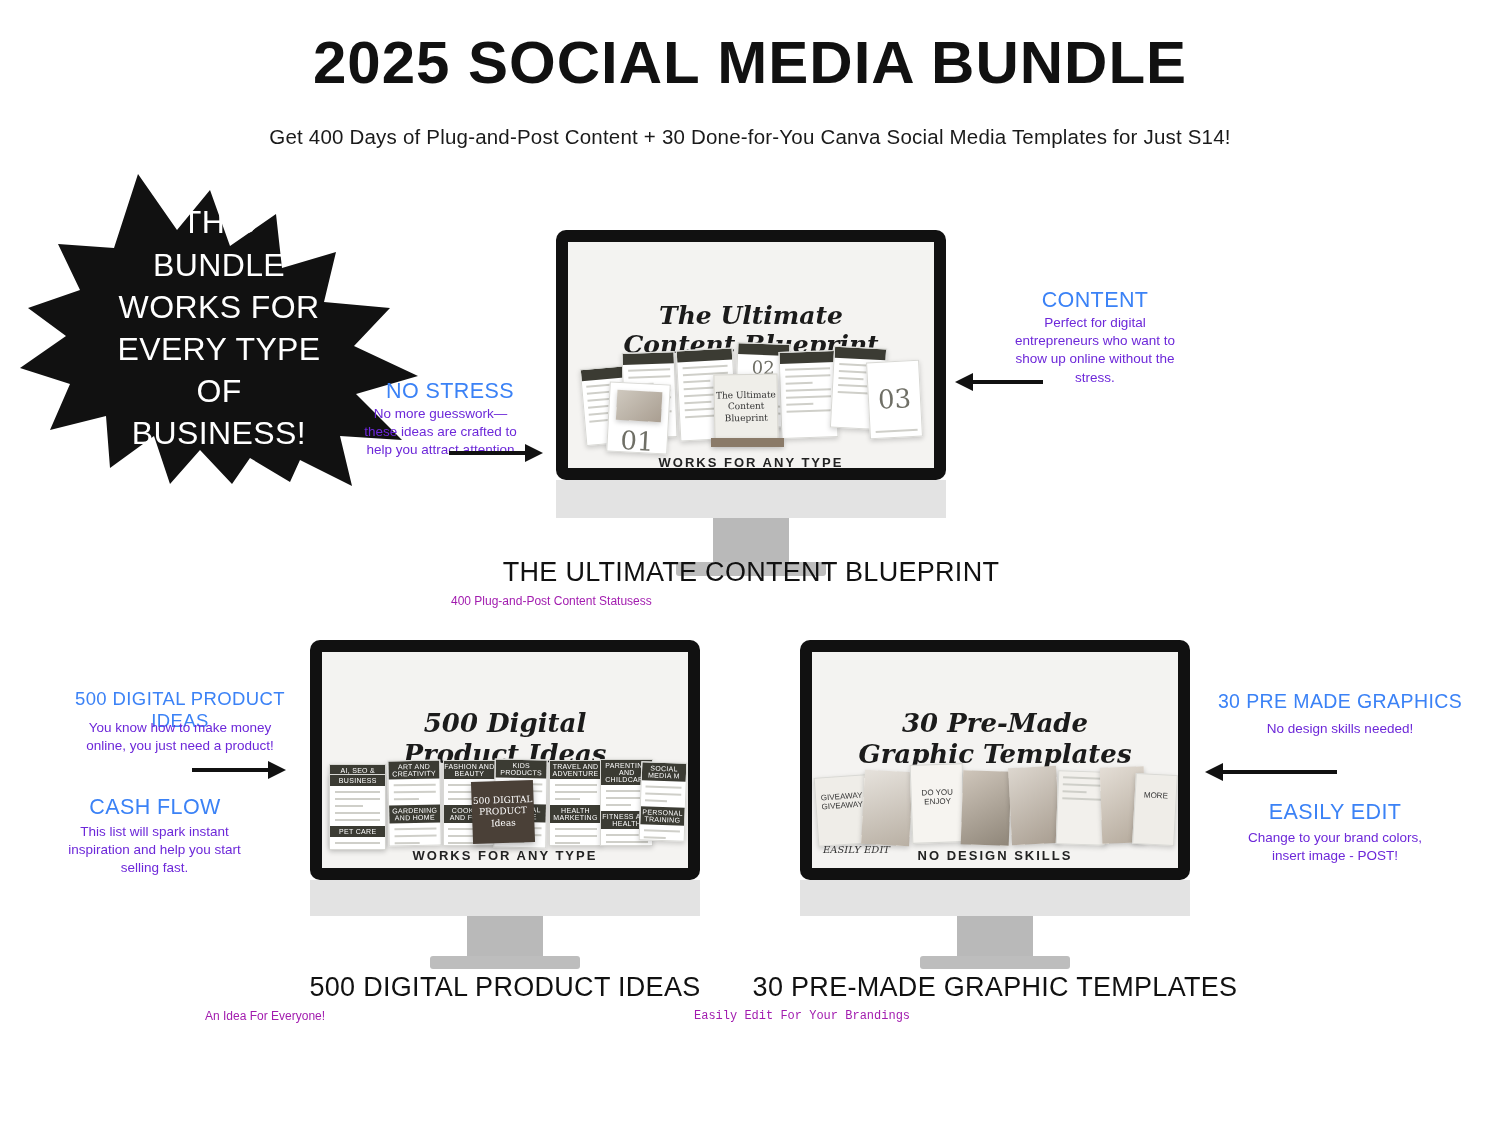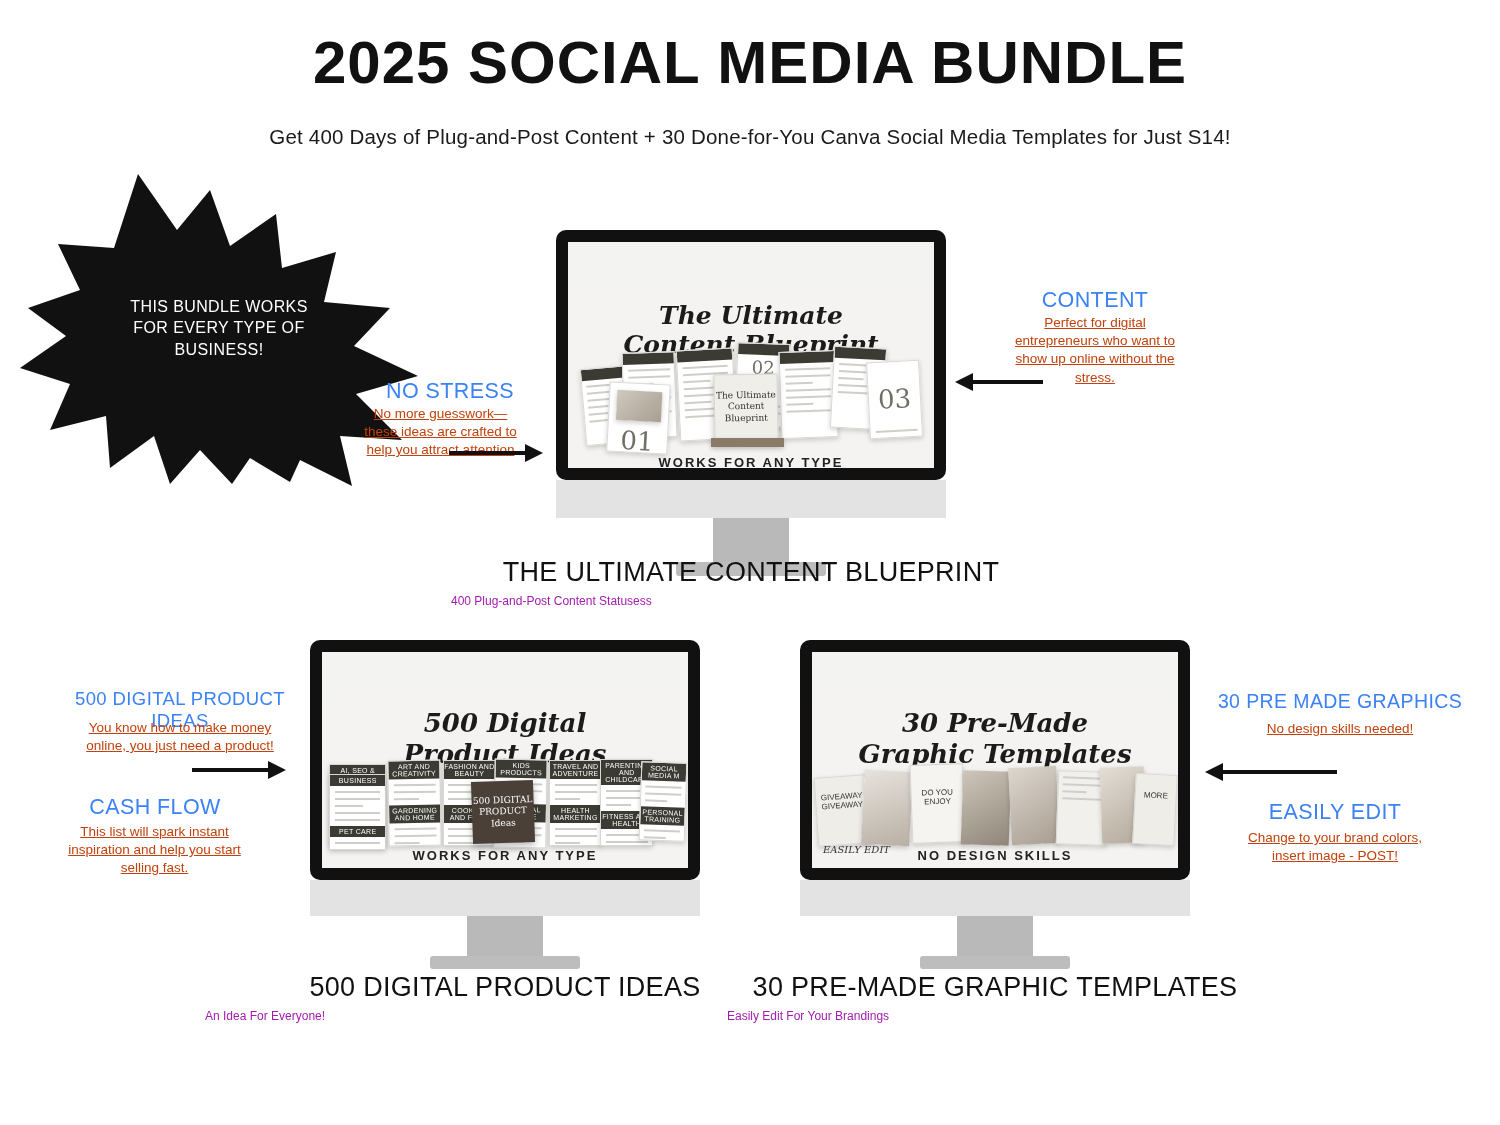"THIS BUNDLE WORKS FOR EVERY" .burst-text { font-size: 16px -> 32px }
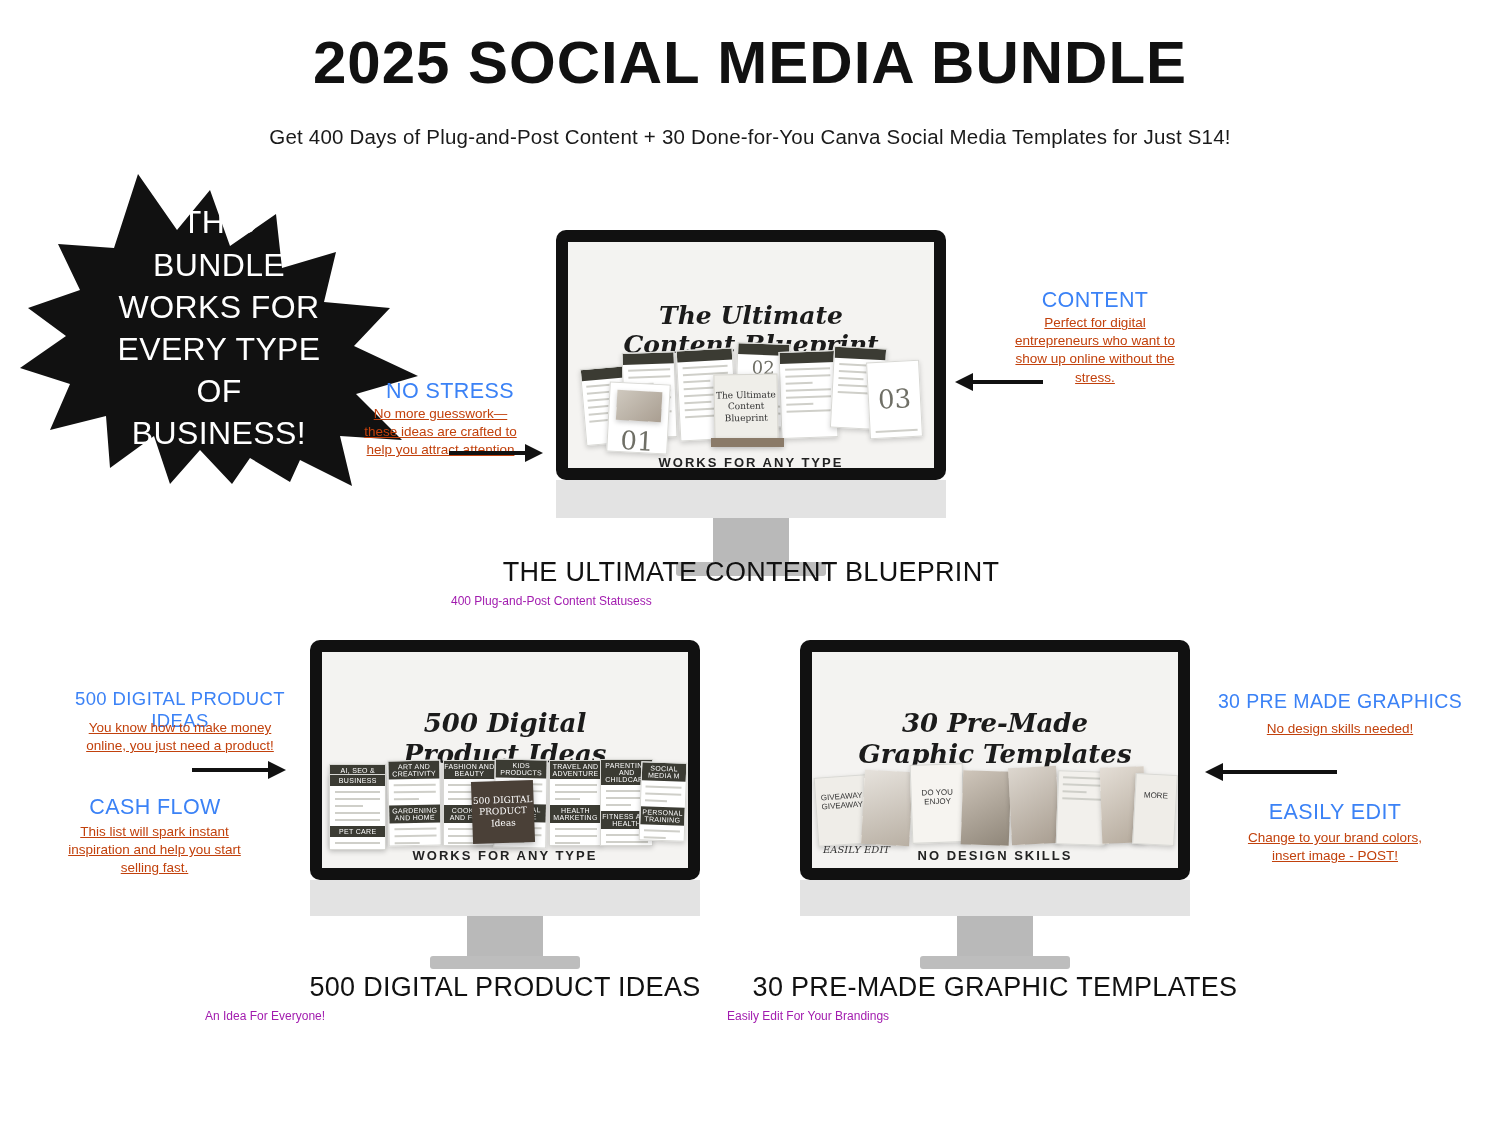"Perfect for digital entrepreneurs who" .ann-body { color: #c2410c -> #6d28d9; text-decoration: underline -> none }
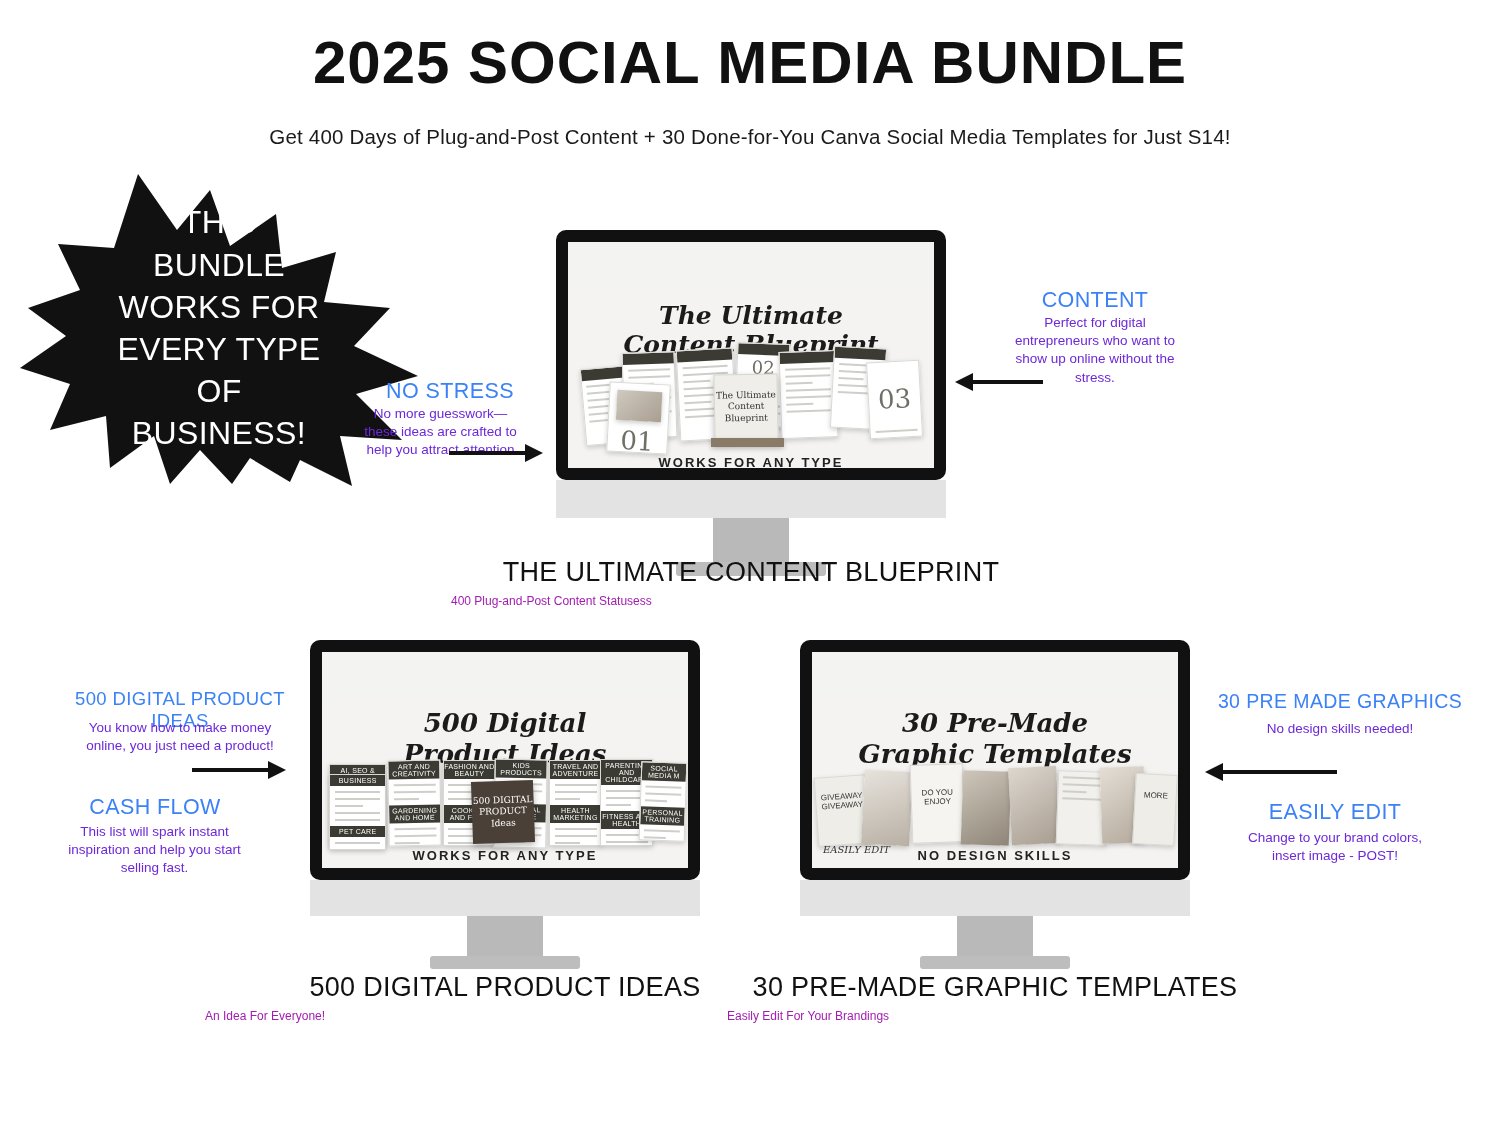"Easily Edit For Your Brandings" div.caption-sub { font-family: none -> Liberation Mono, monospace; left: 727px -> 694px }
